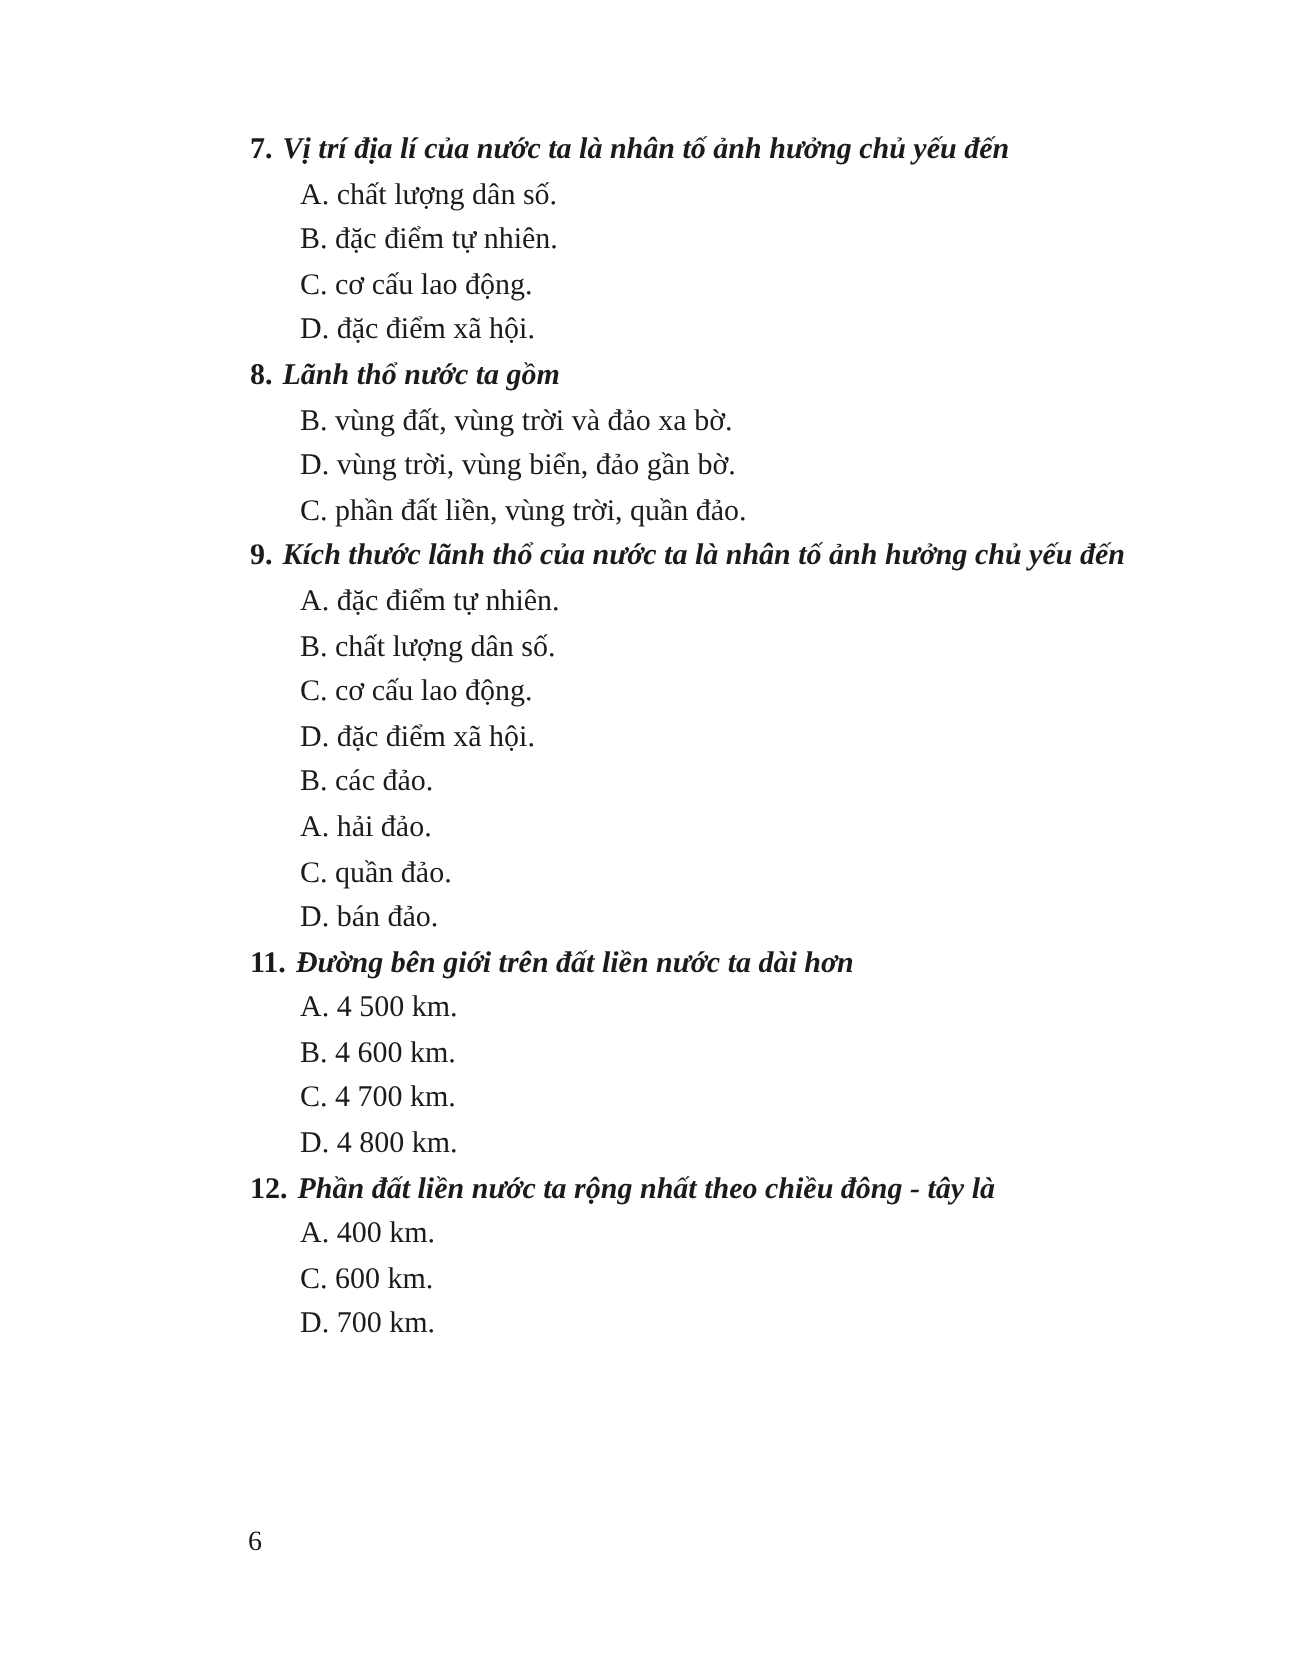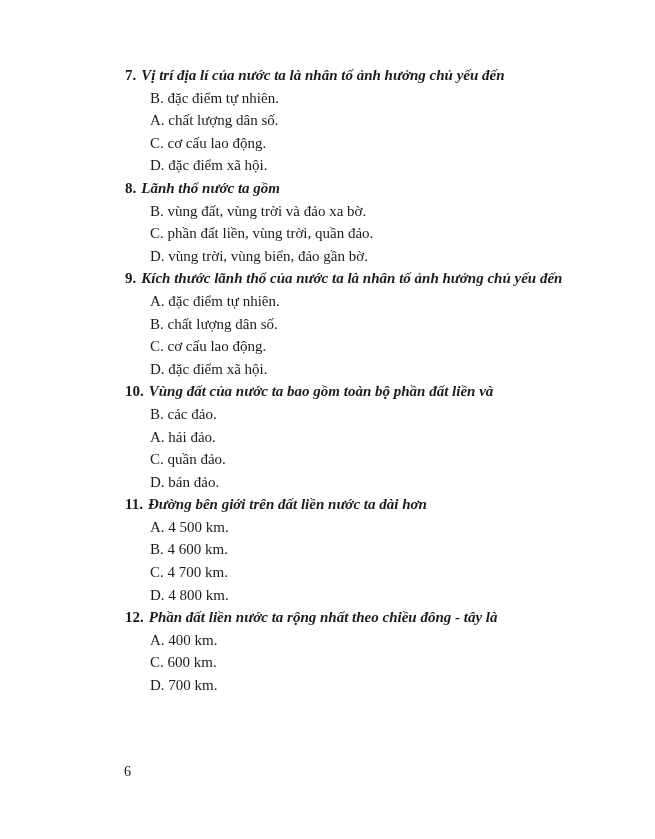"B. đặc điểm tự nhiên." div.line { order: before "A. chất lượng dân số." -> after "A. chất lượng dân số." }
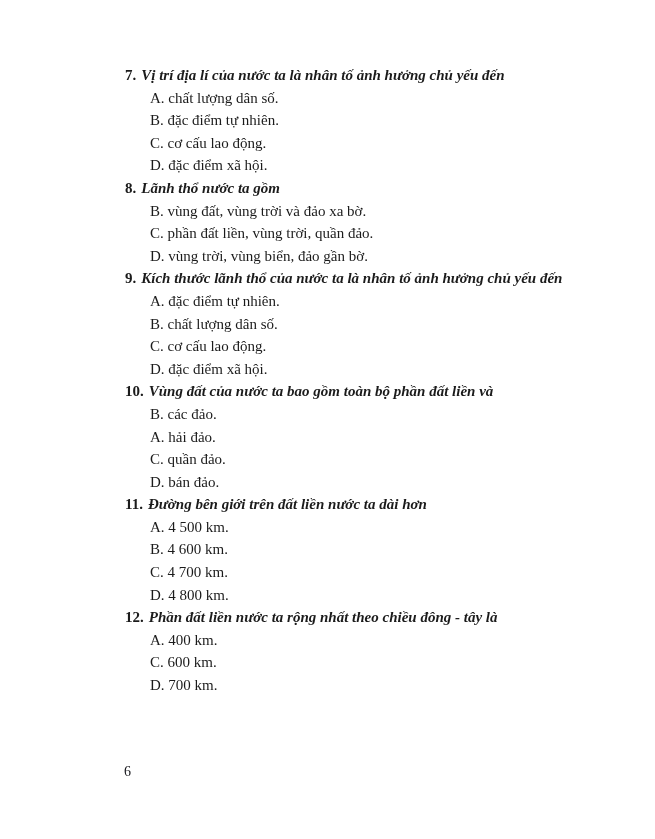"C. phần đất liền, vùng" div.line { order: before "D. vùng trời, vùng biển," -> after "D. vùng trời, vùng biển," }
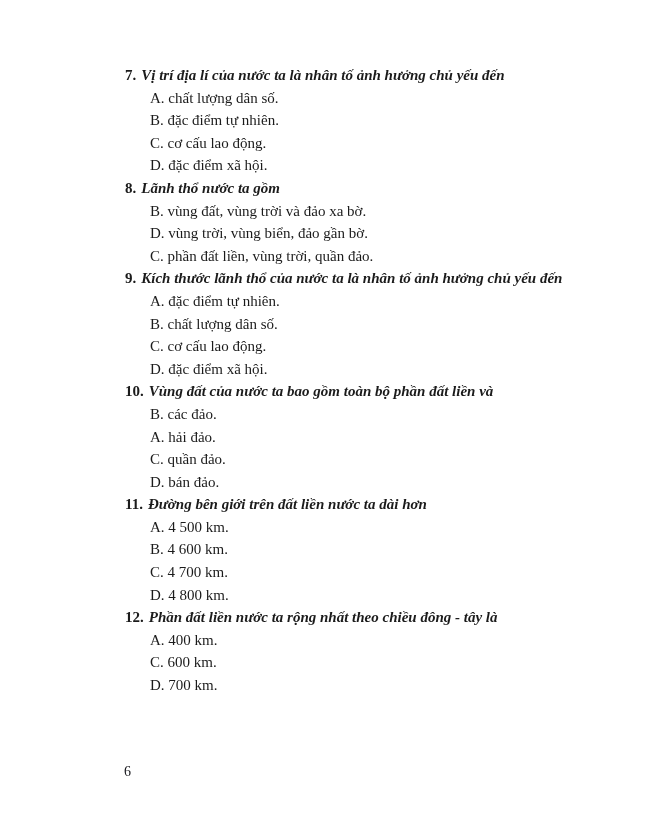"10. Vùng đất của nước" div.line { html: <div> <span>10.</span><span>Vùng đất của nước ta bao gồm toàn bộ phần đất liền và</span> </div> -> none }
